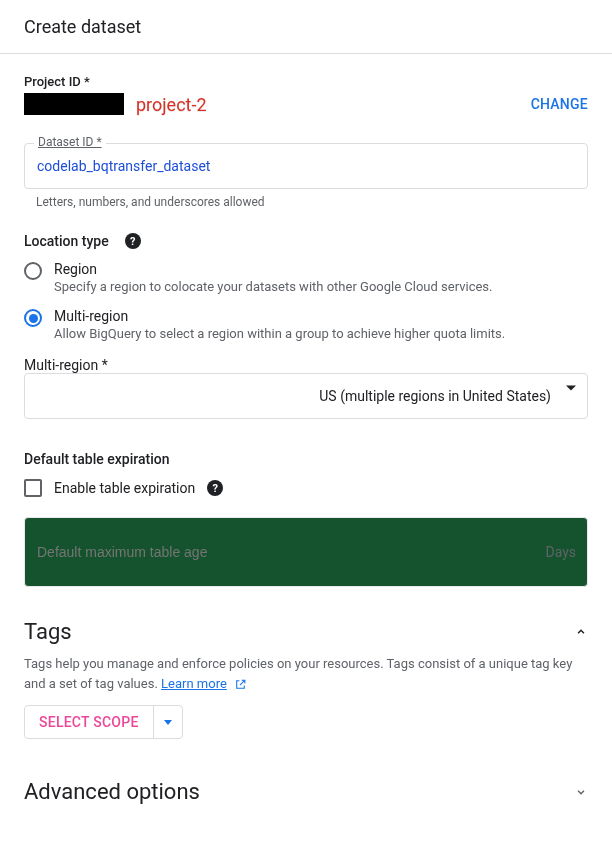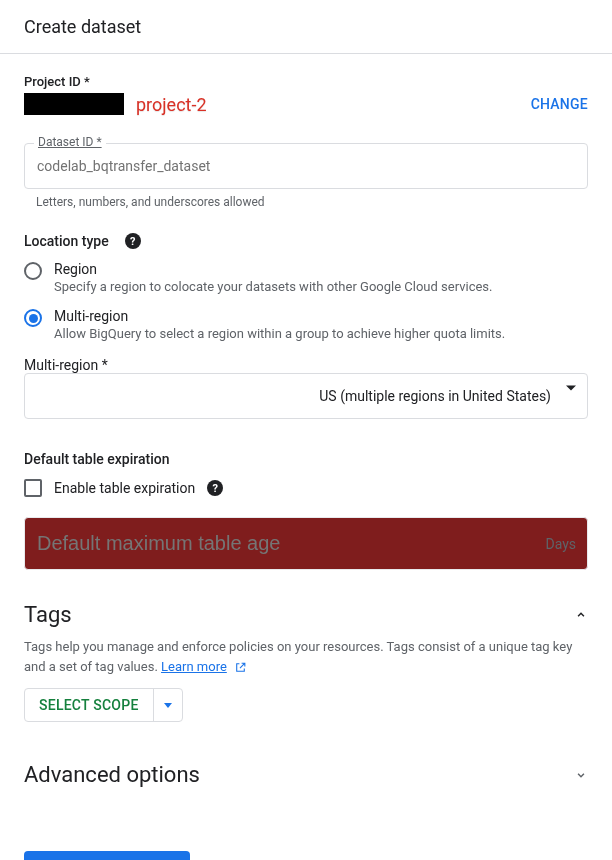"codelab_bqtransfer_dataset" .text-input { color: #737373 -> #1d4ed8 }
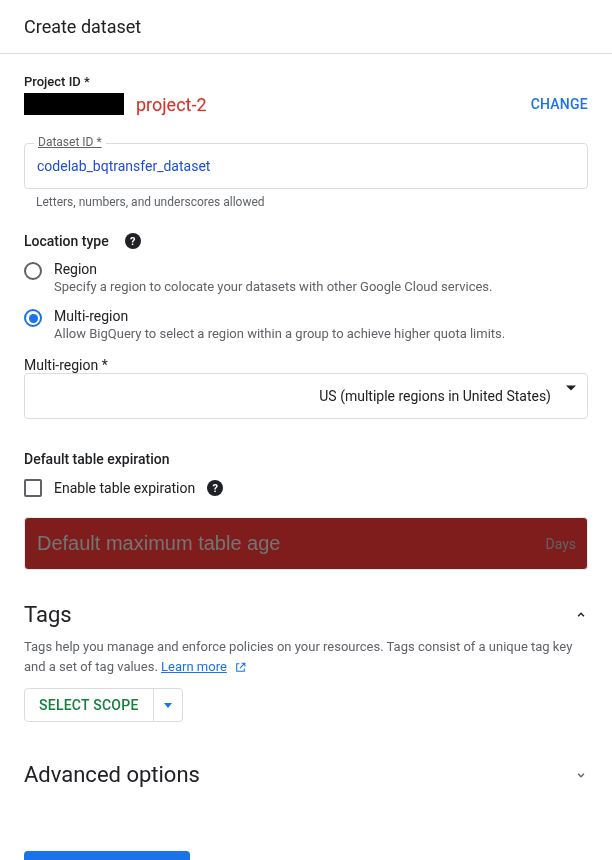"Default maximum table age" .disabled-input { background: #7f1d1d -> #14532d; font-size: 20px -> 14px; padding: 14px 12px -> 26px 12px }
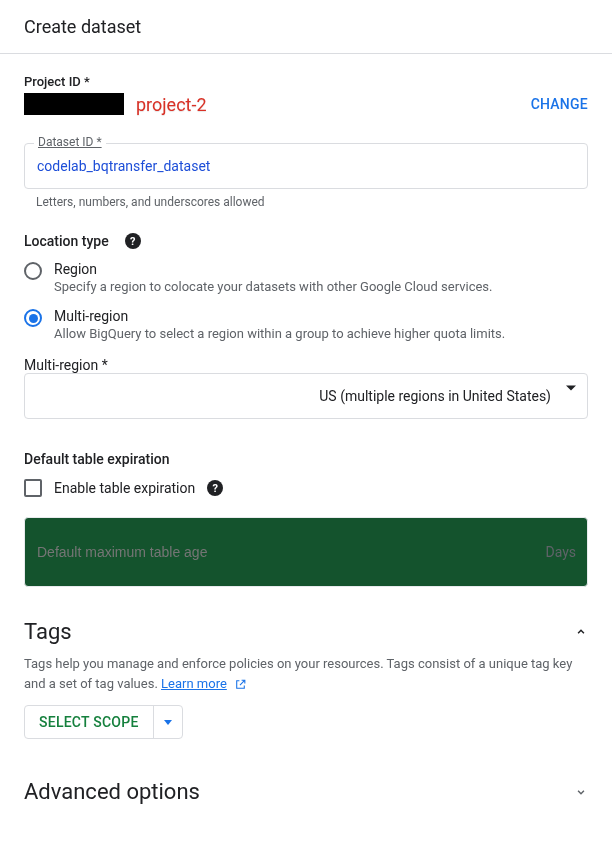"SELECT SCOPE" .split-button .main { color: #15803d -> #ec4899 }
